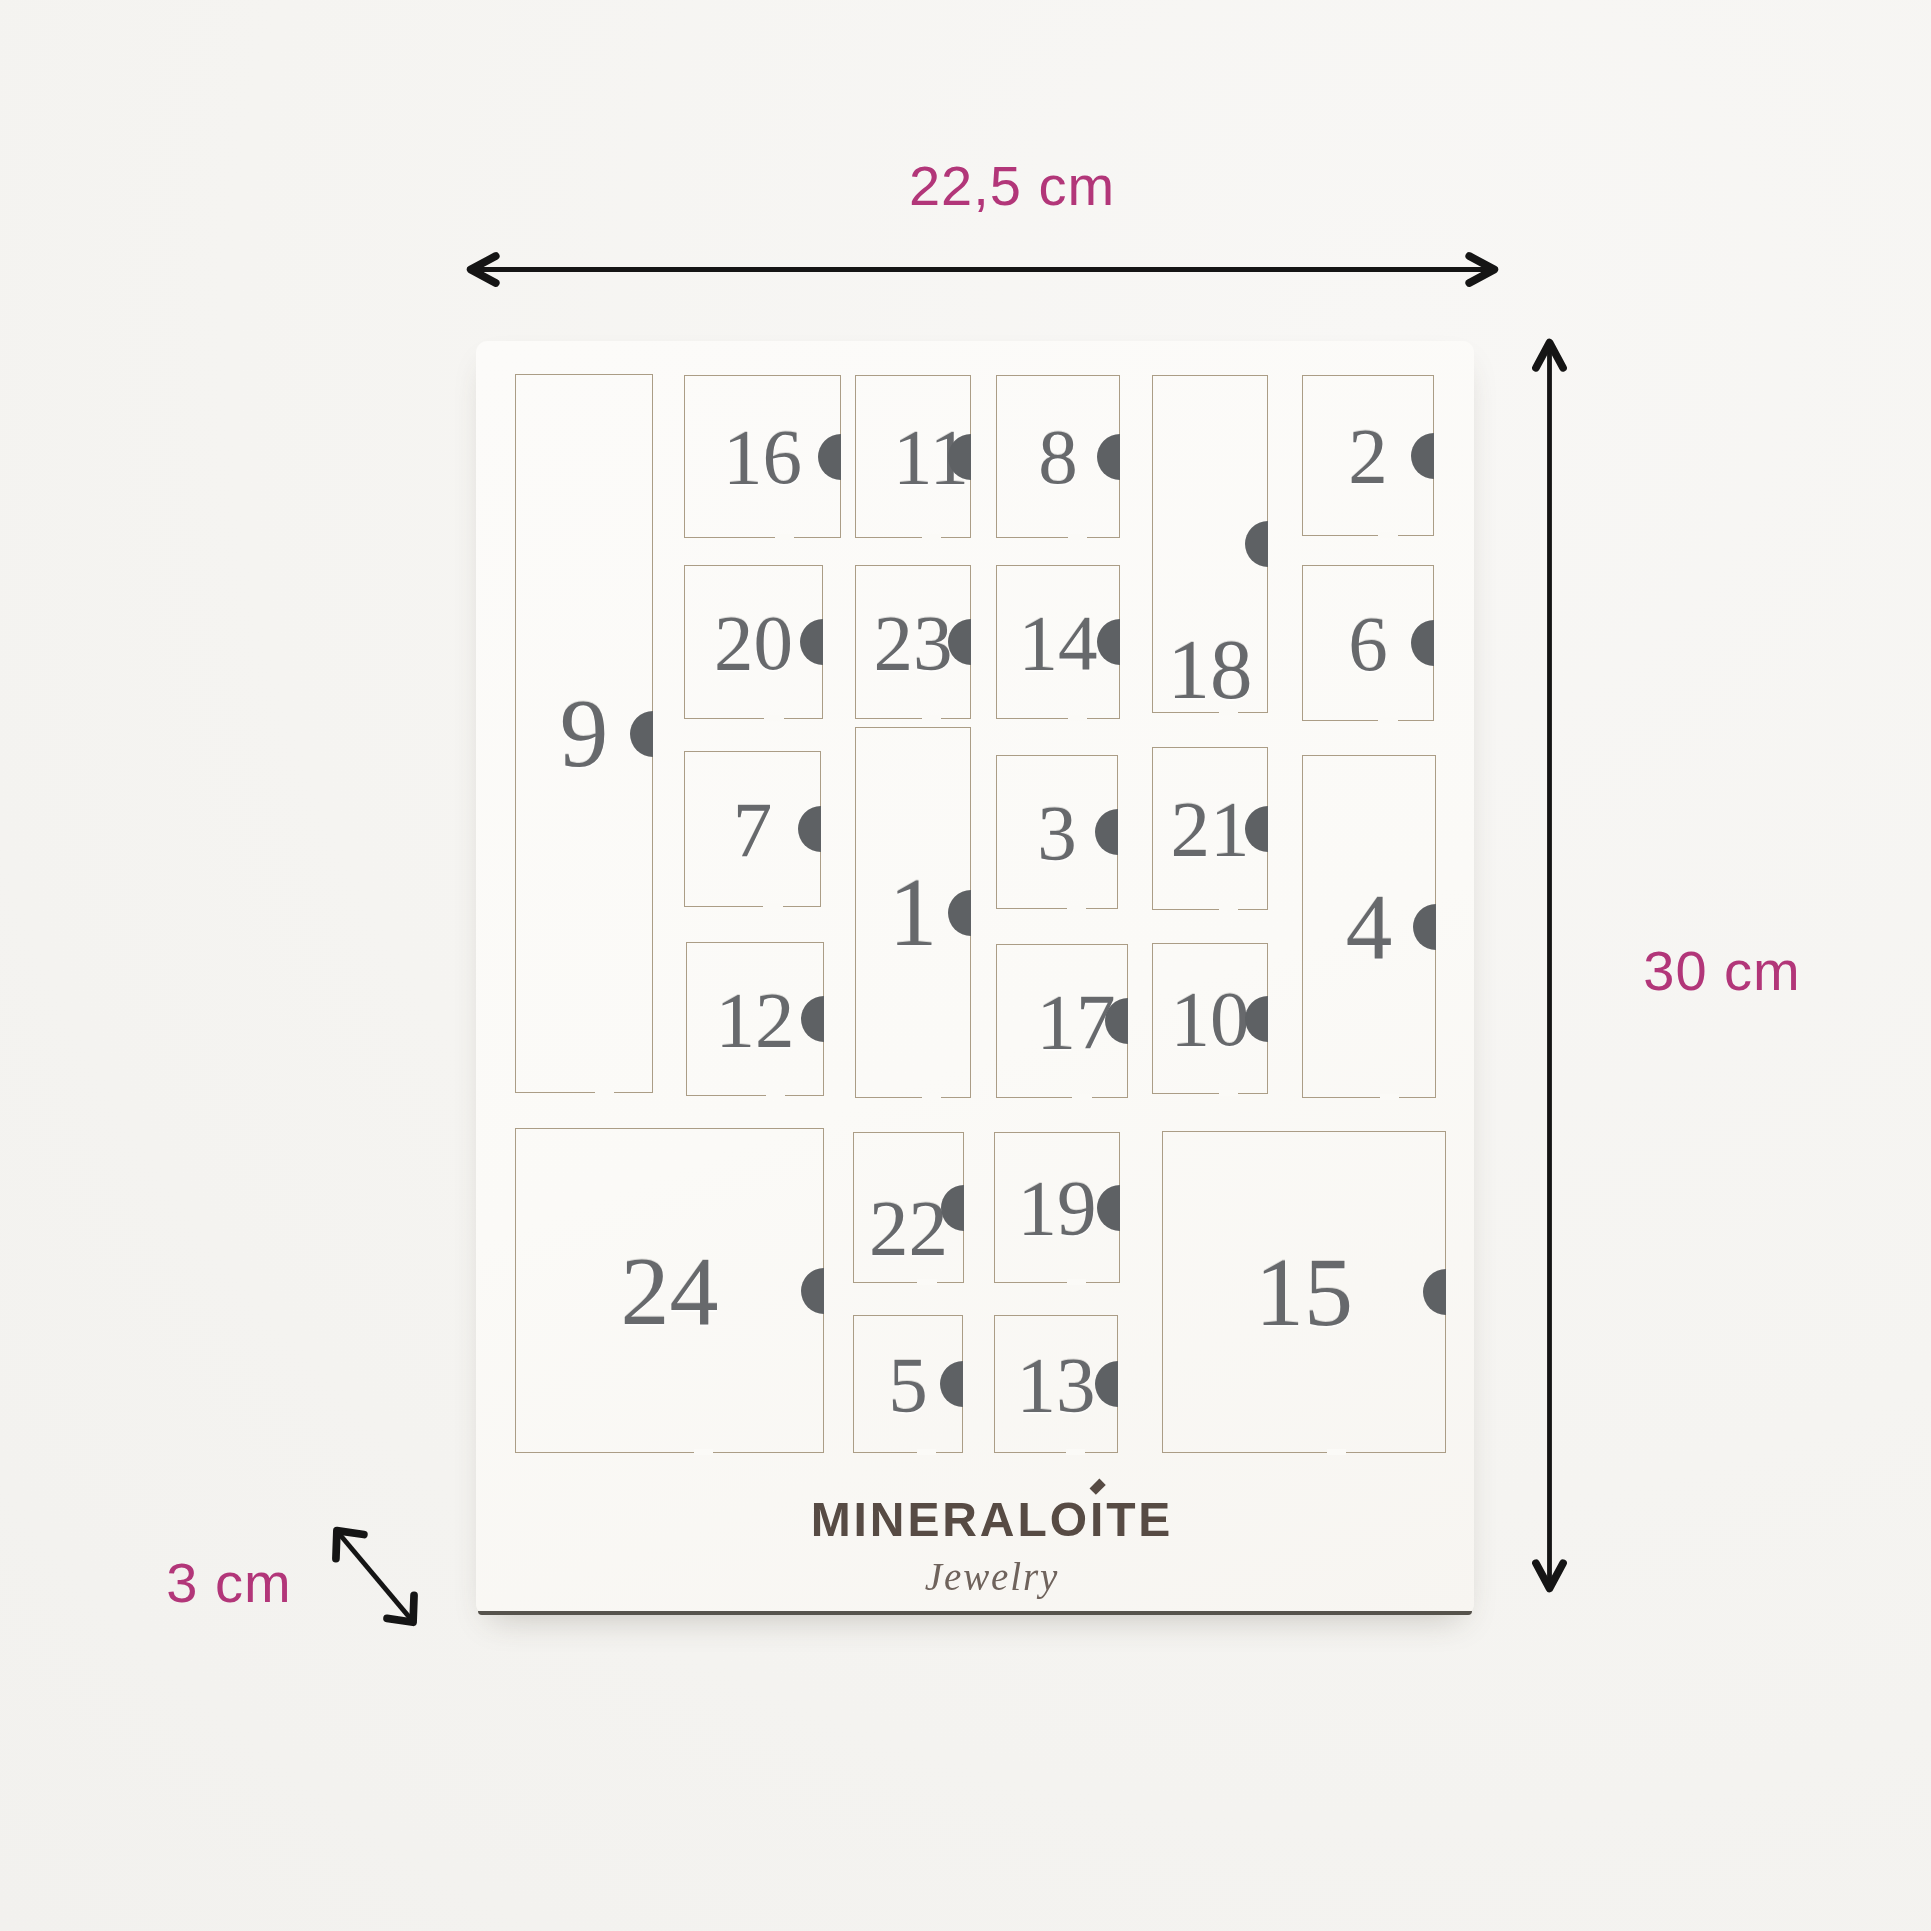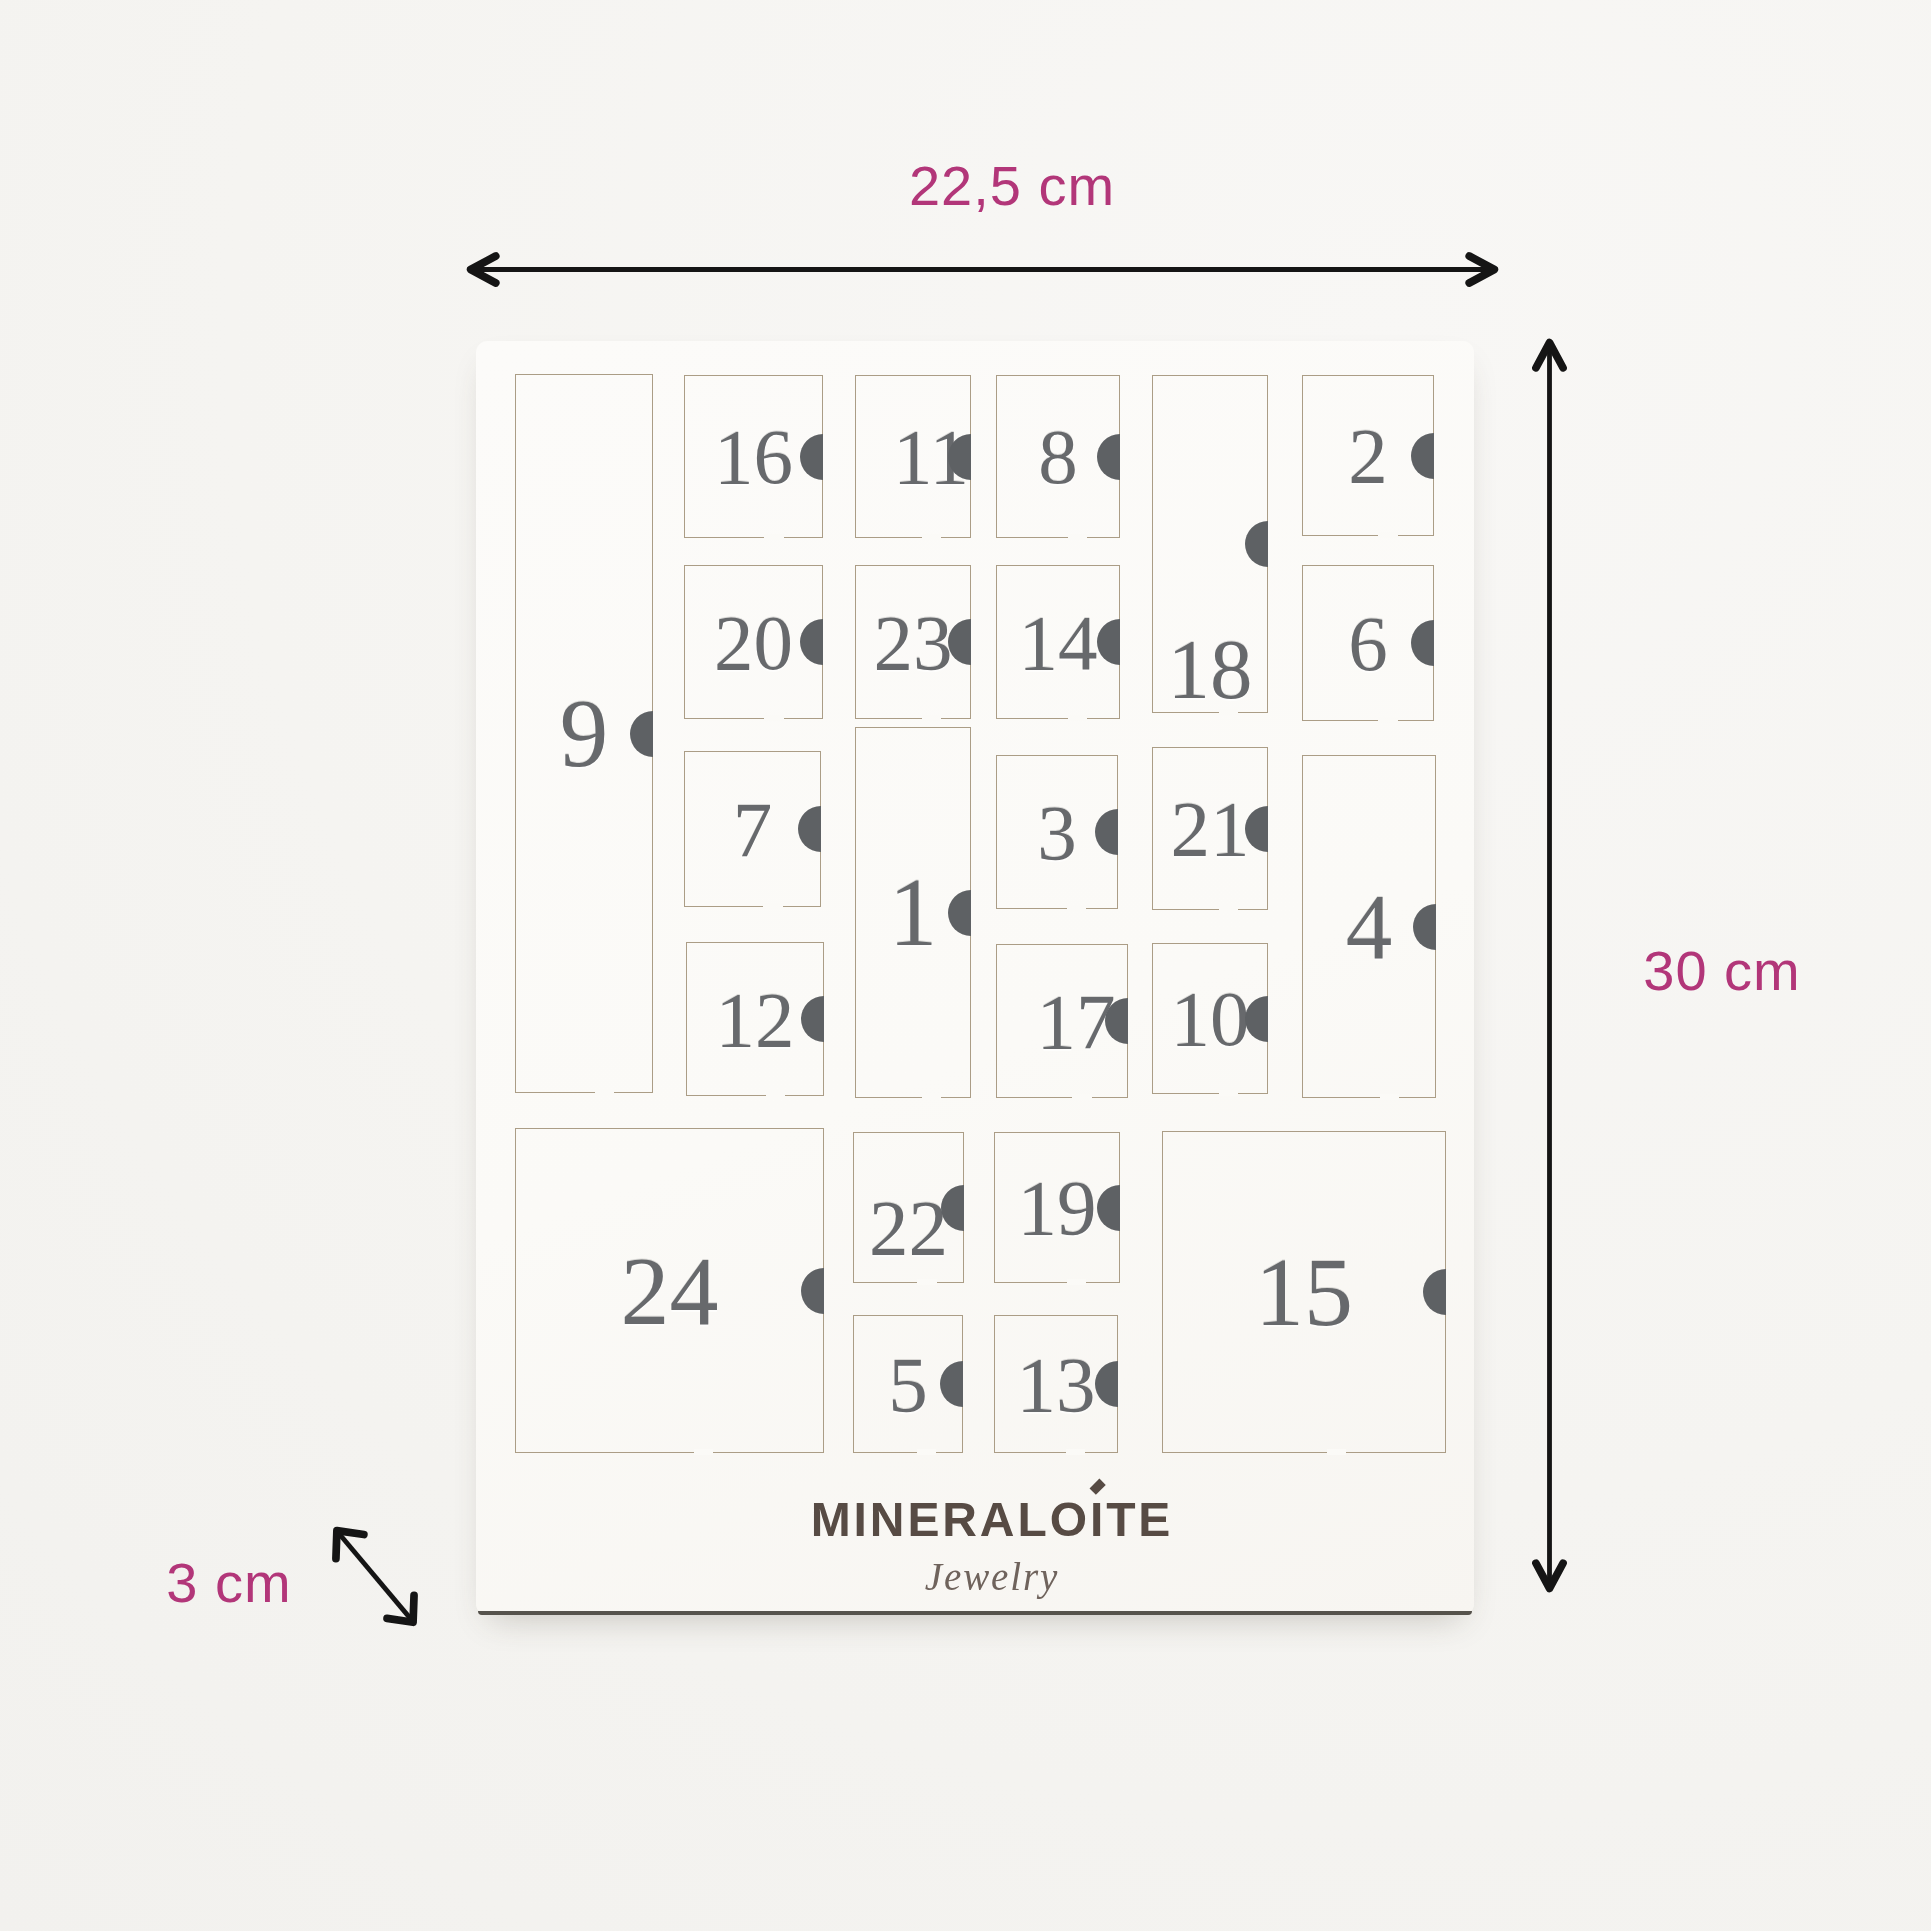"16" div.door { width: 139px -> 157px }
